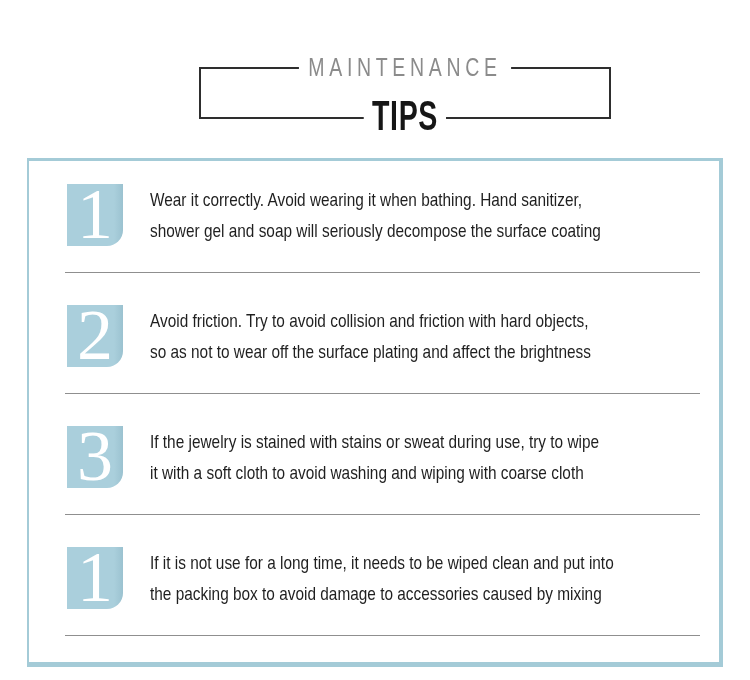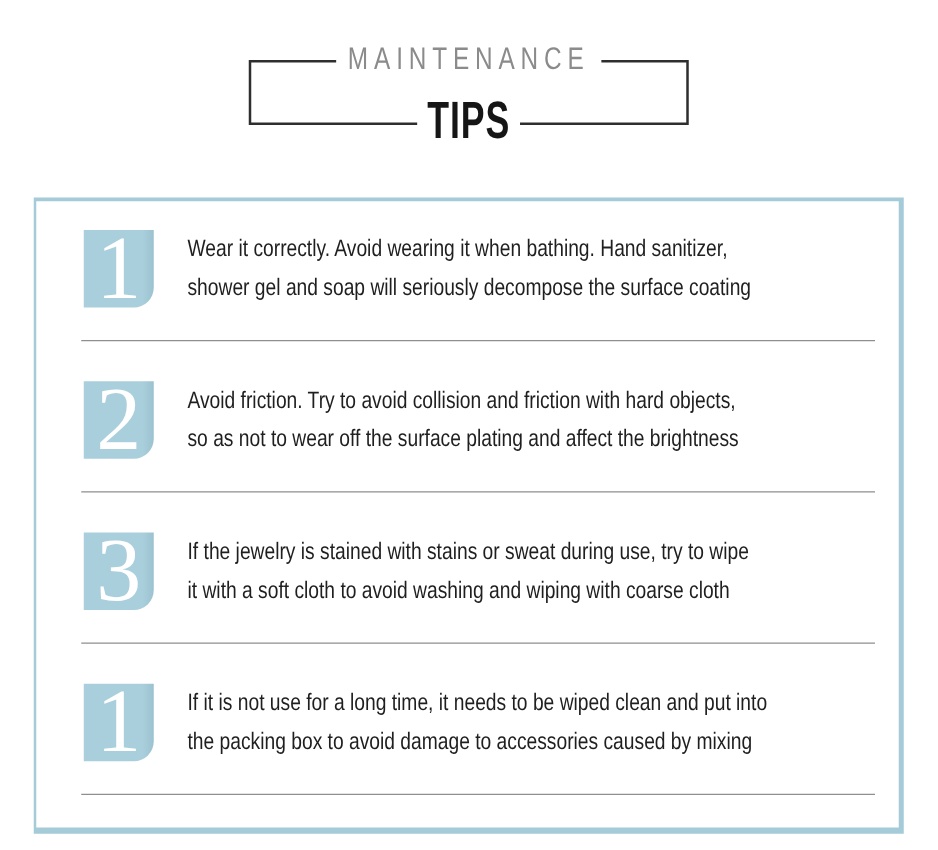"MAINTENANCE" .header-frame { top: 48px -> 67px; width: 352px -> 412px }
